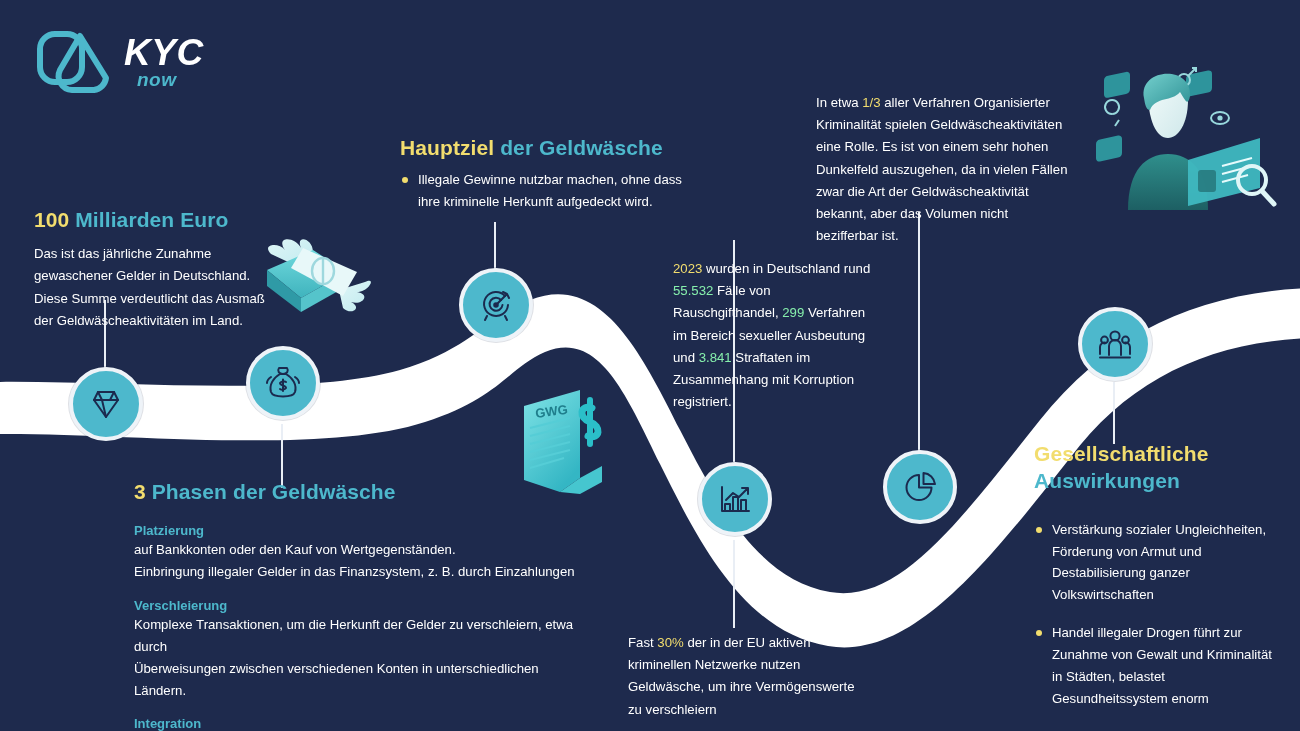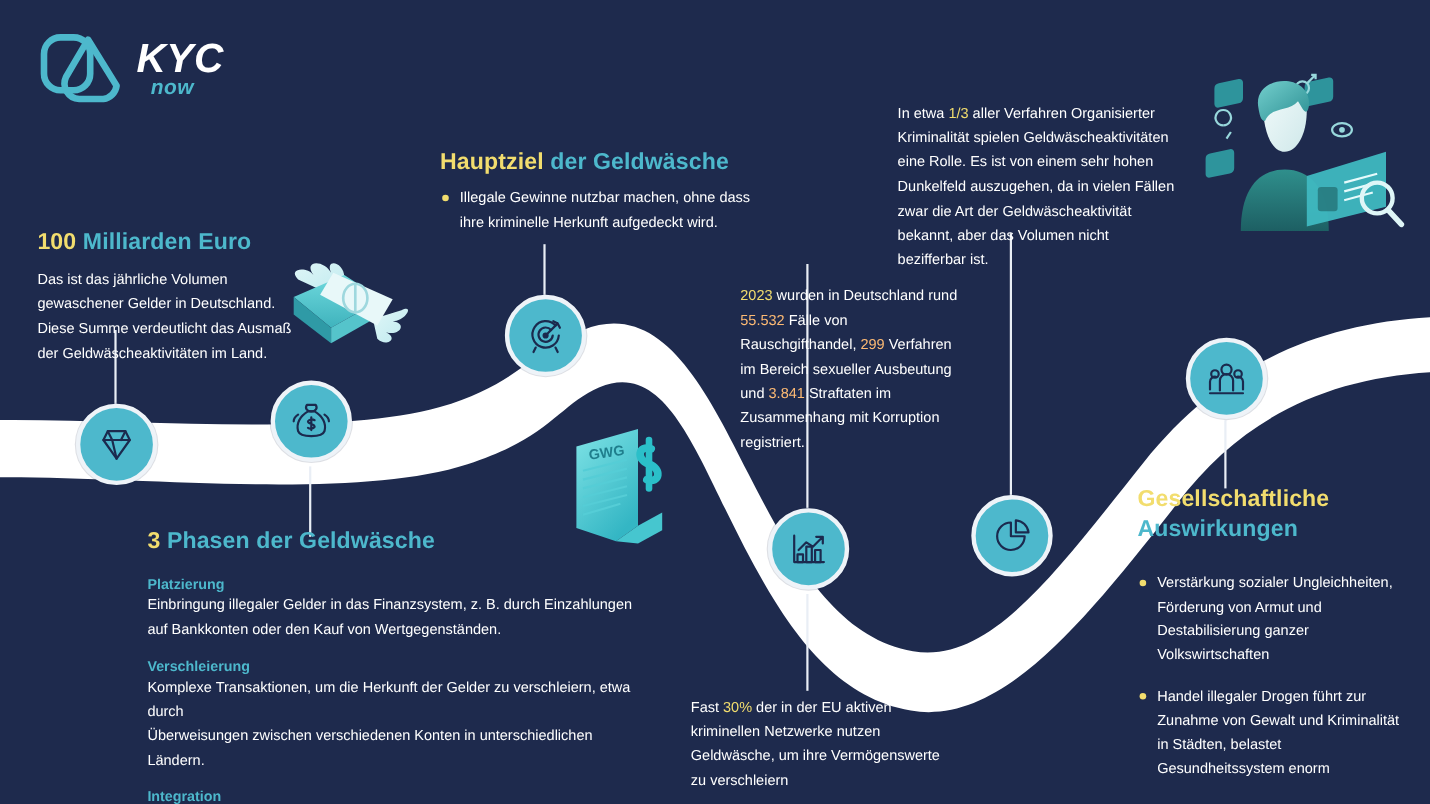"Das ist das jährliche Volumen" div { text: Volumen -> Zunahme }
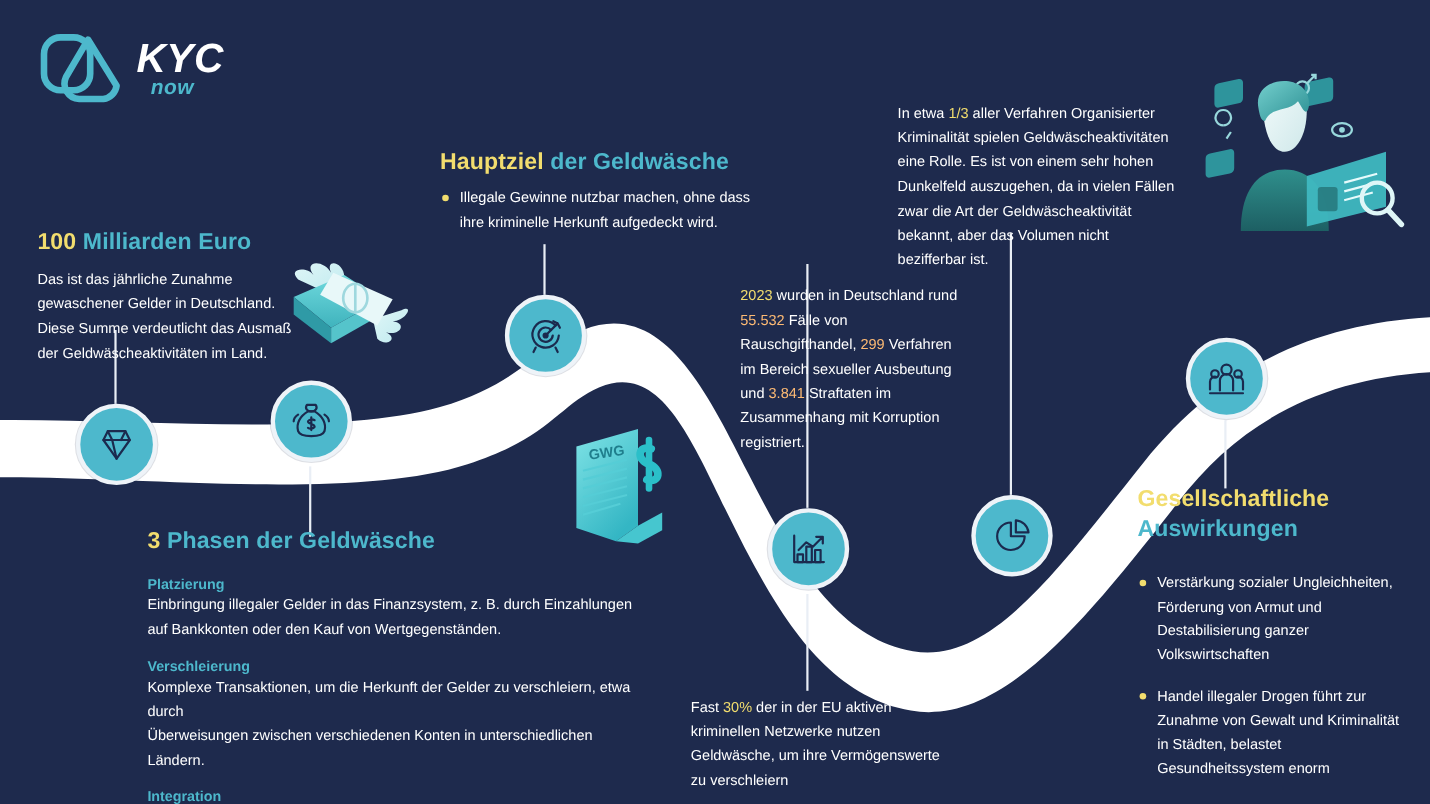"55.532" .body-txt .hl-t { color: #fdba74 -> #86efac }
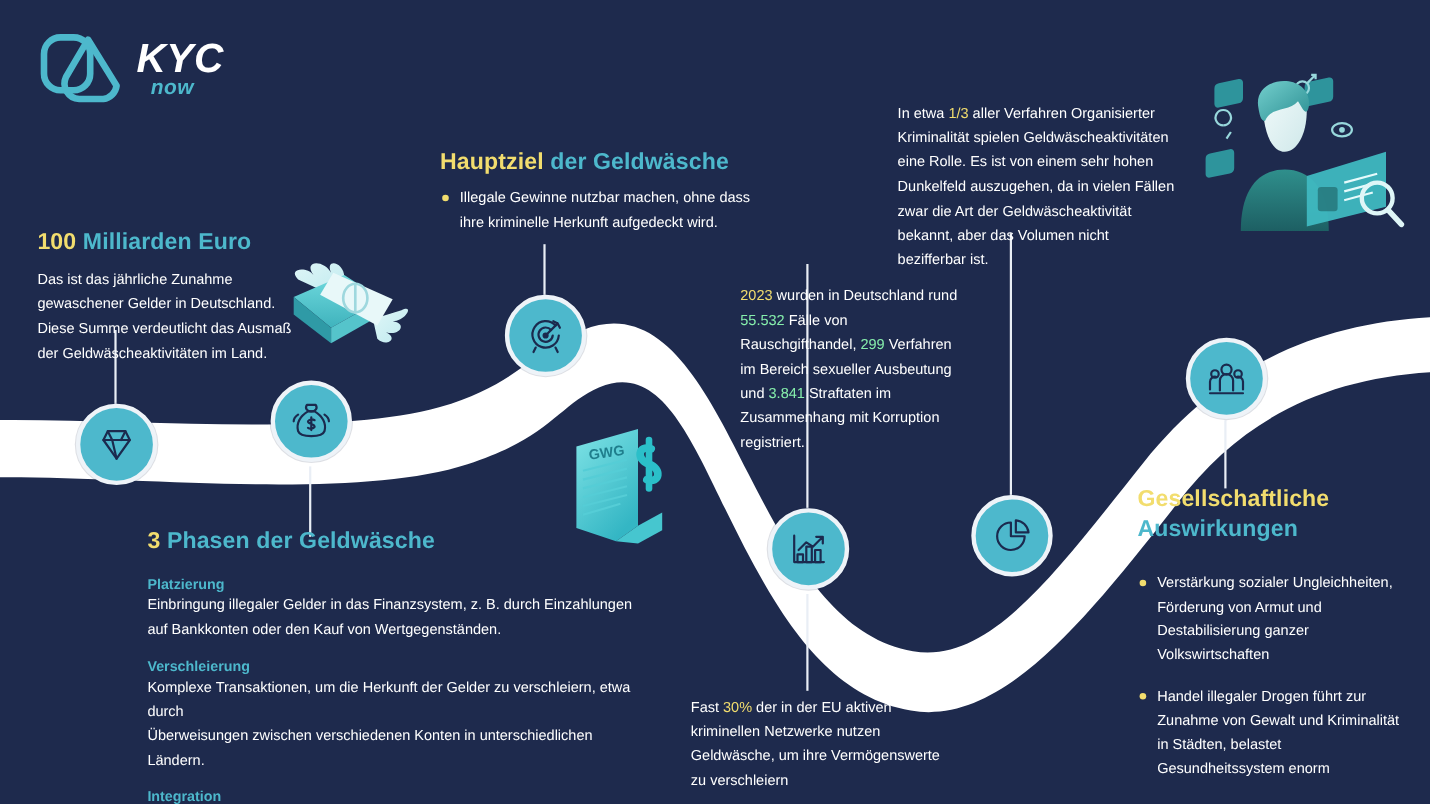"Einbringung illegaler Gelder in das" div { order: before "auf Bankkonten oder den Kauf" -> after "auf Bankkonten oder den Kauf" }
